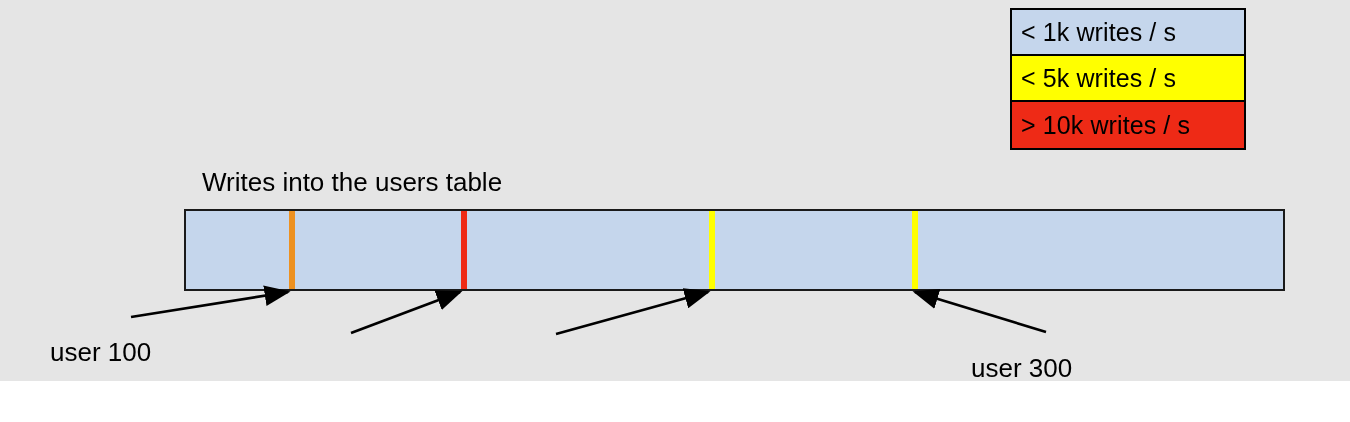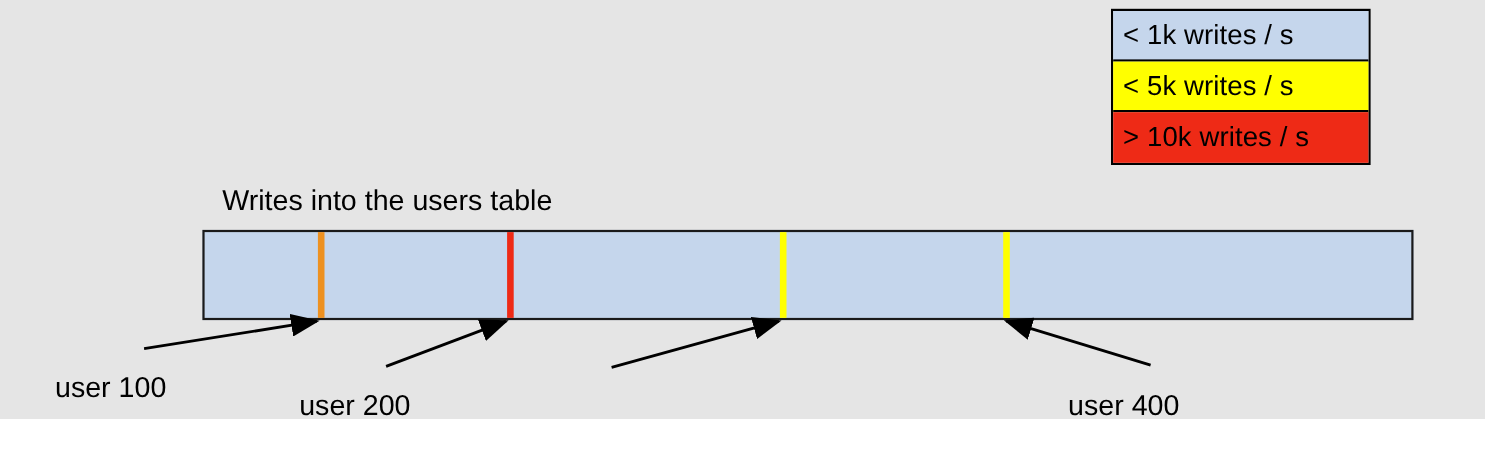"user 200" div.axis-label { html: <div>user 200</div> -> none }
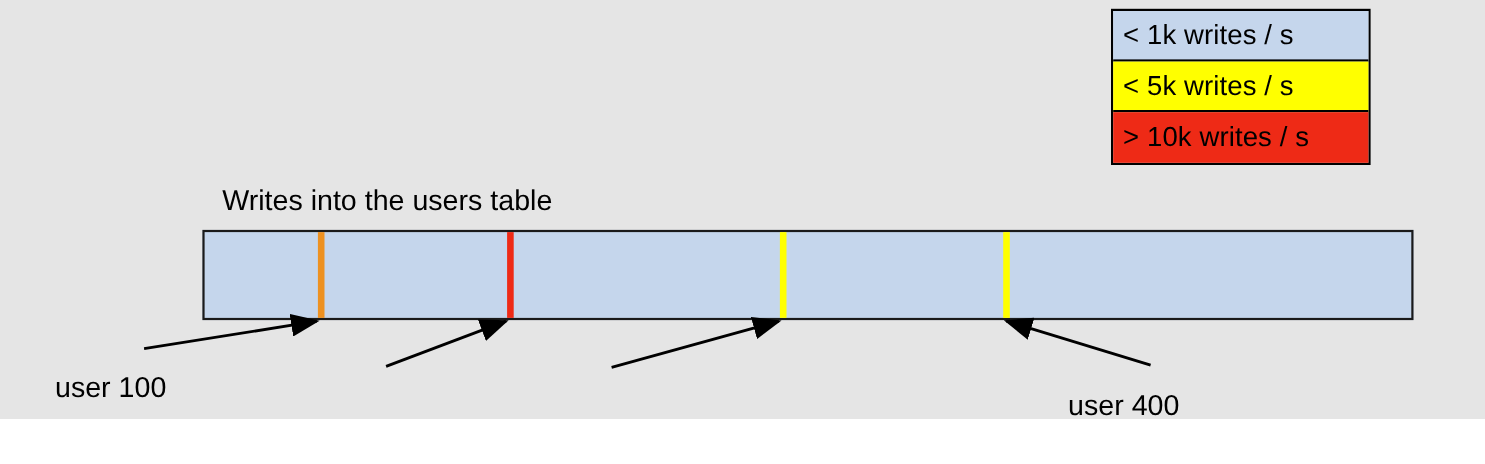"user 400" div.axis-label { text: 400 -> 300 }
